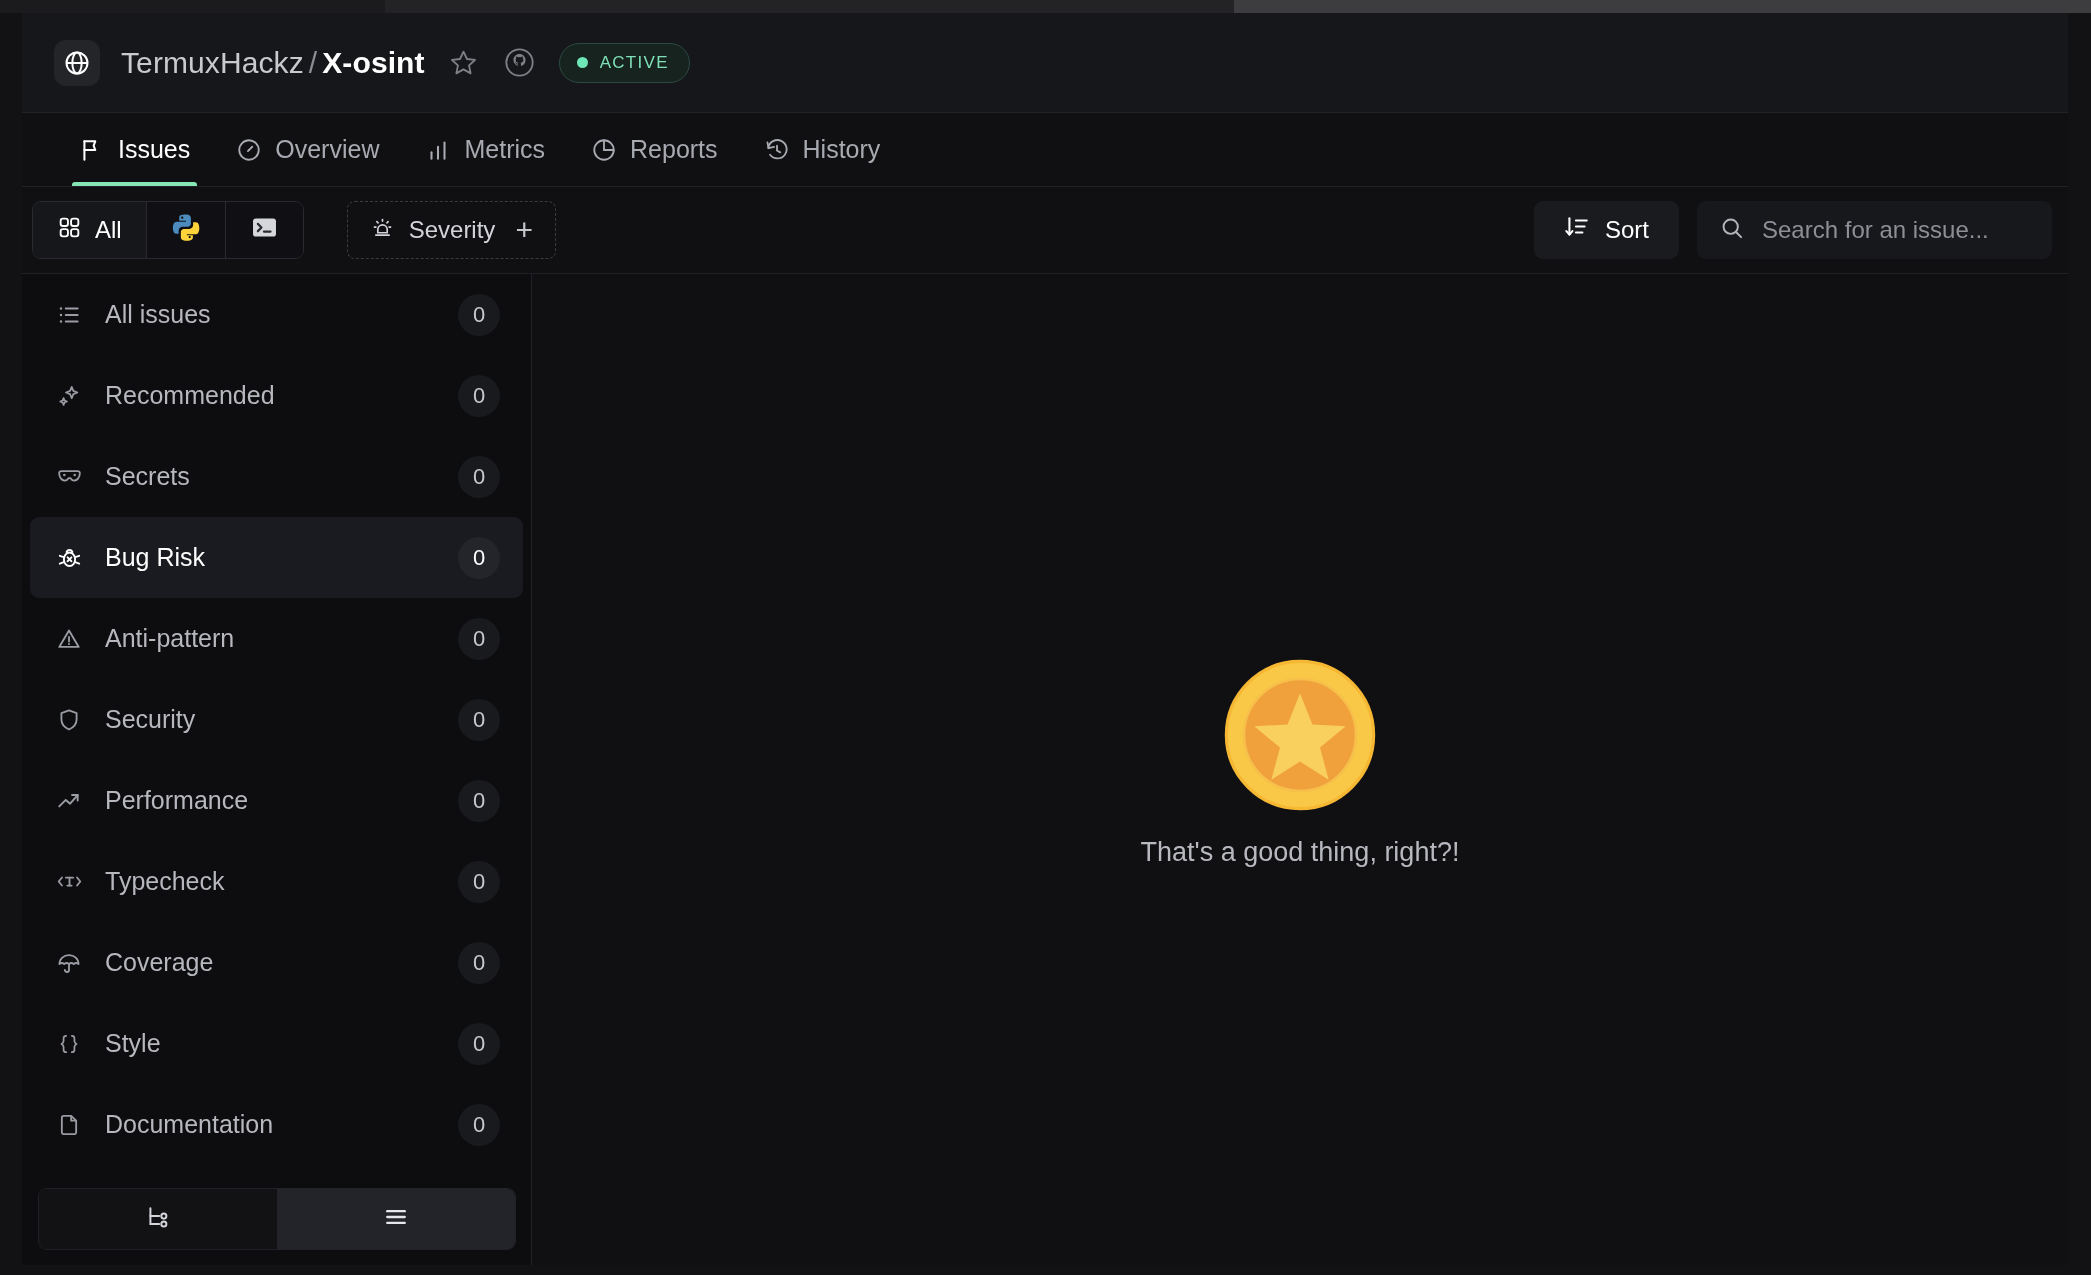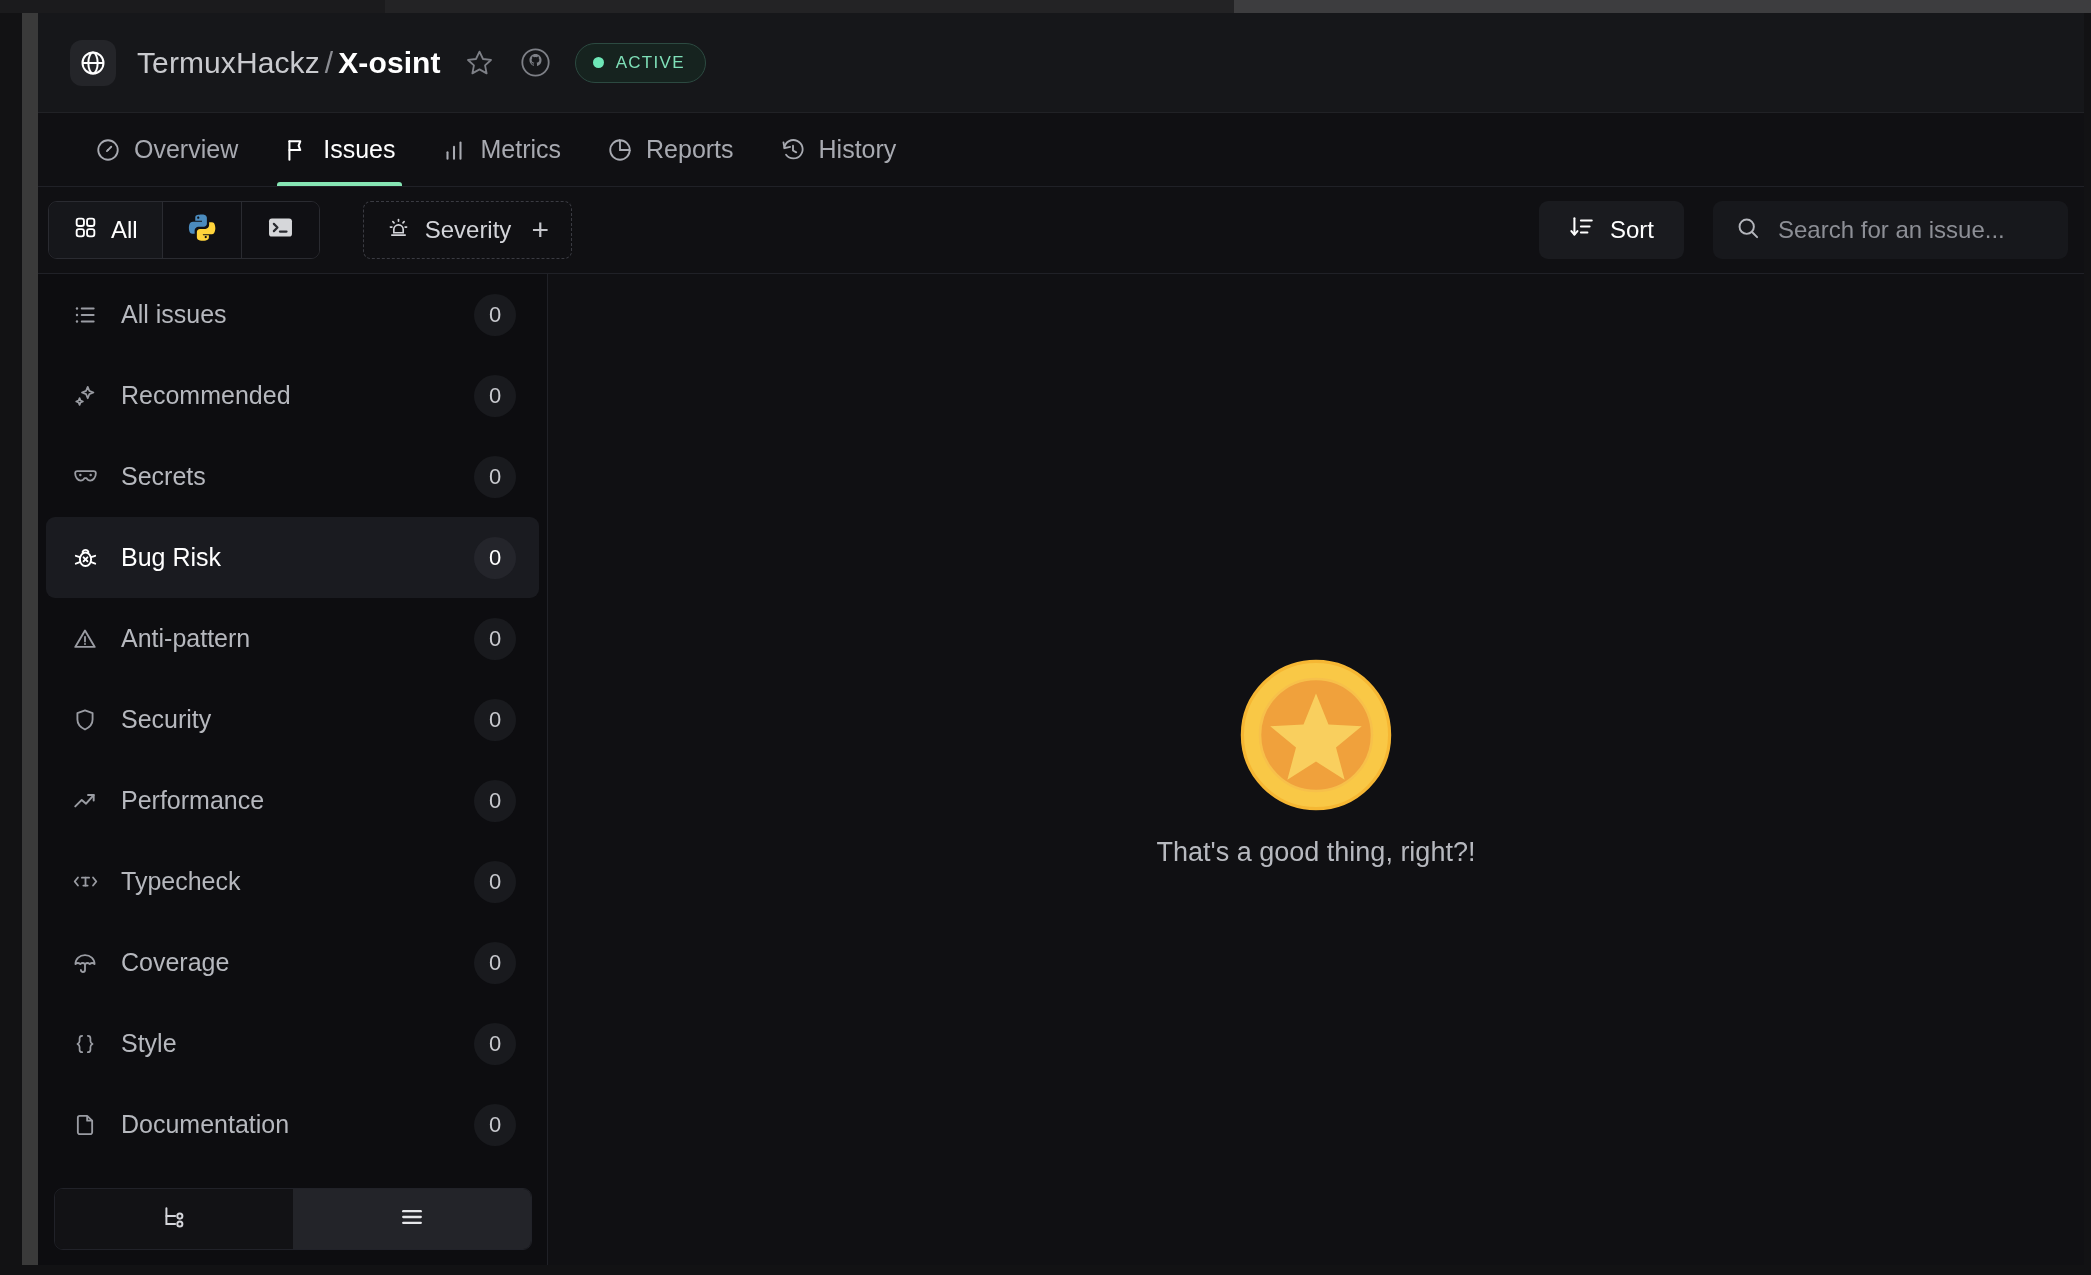"TermuxHackz / X-osint" #app { left: 38px -> 22px }
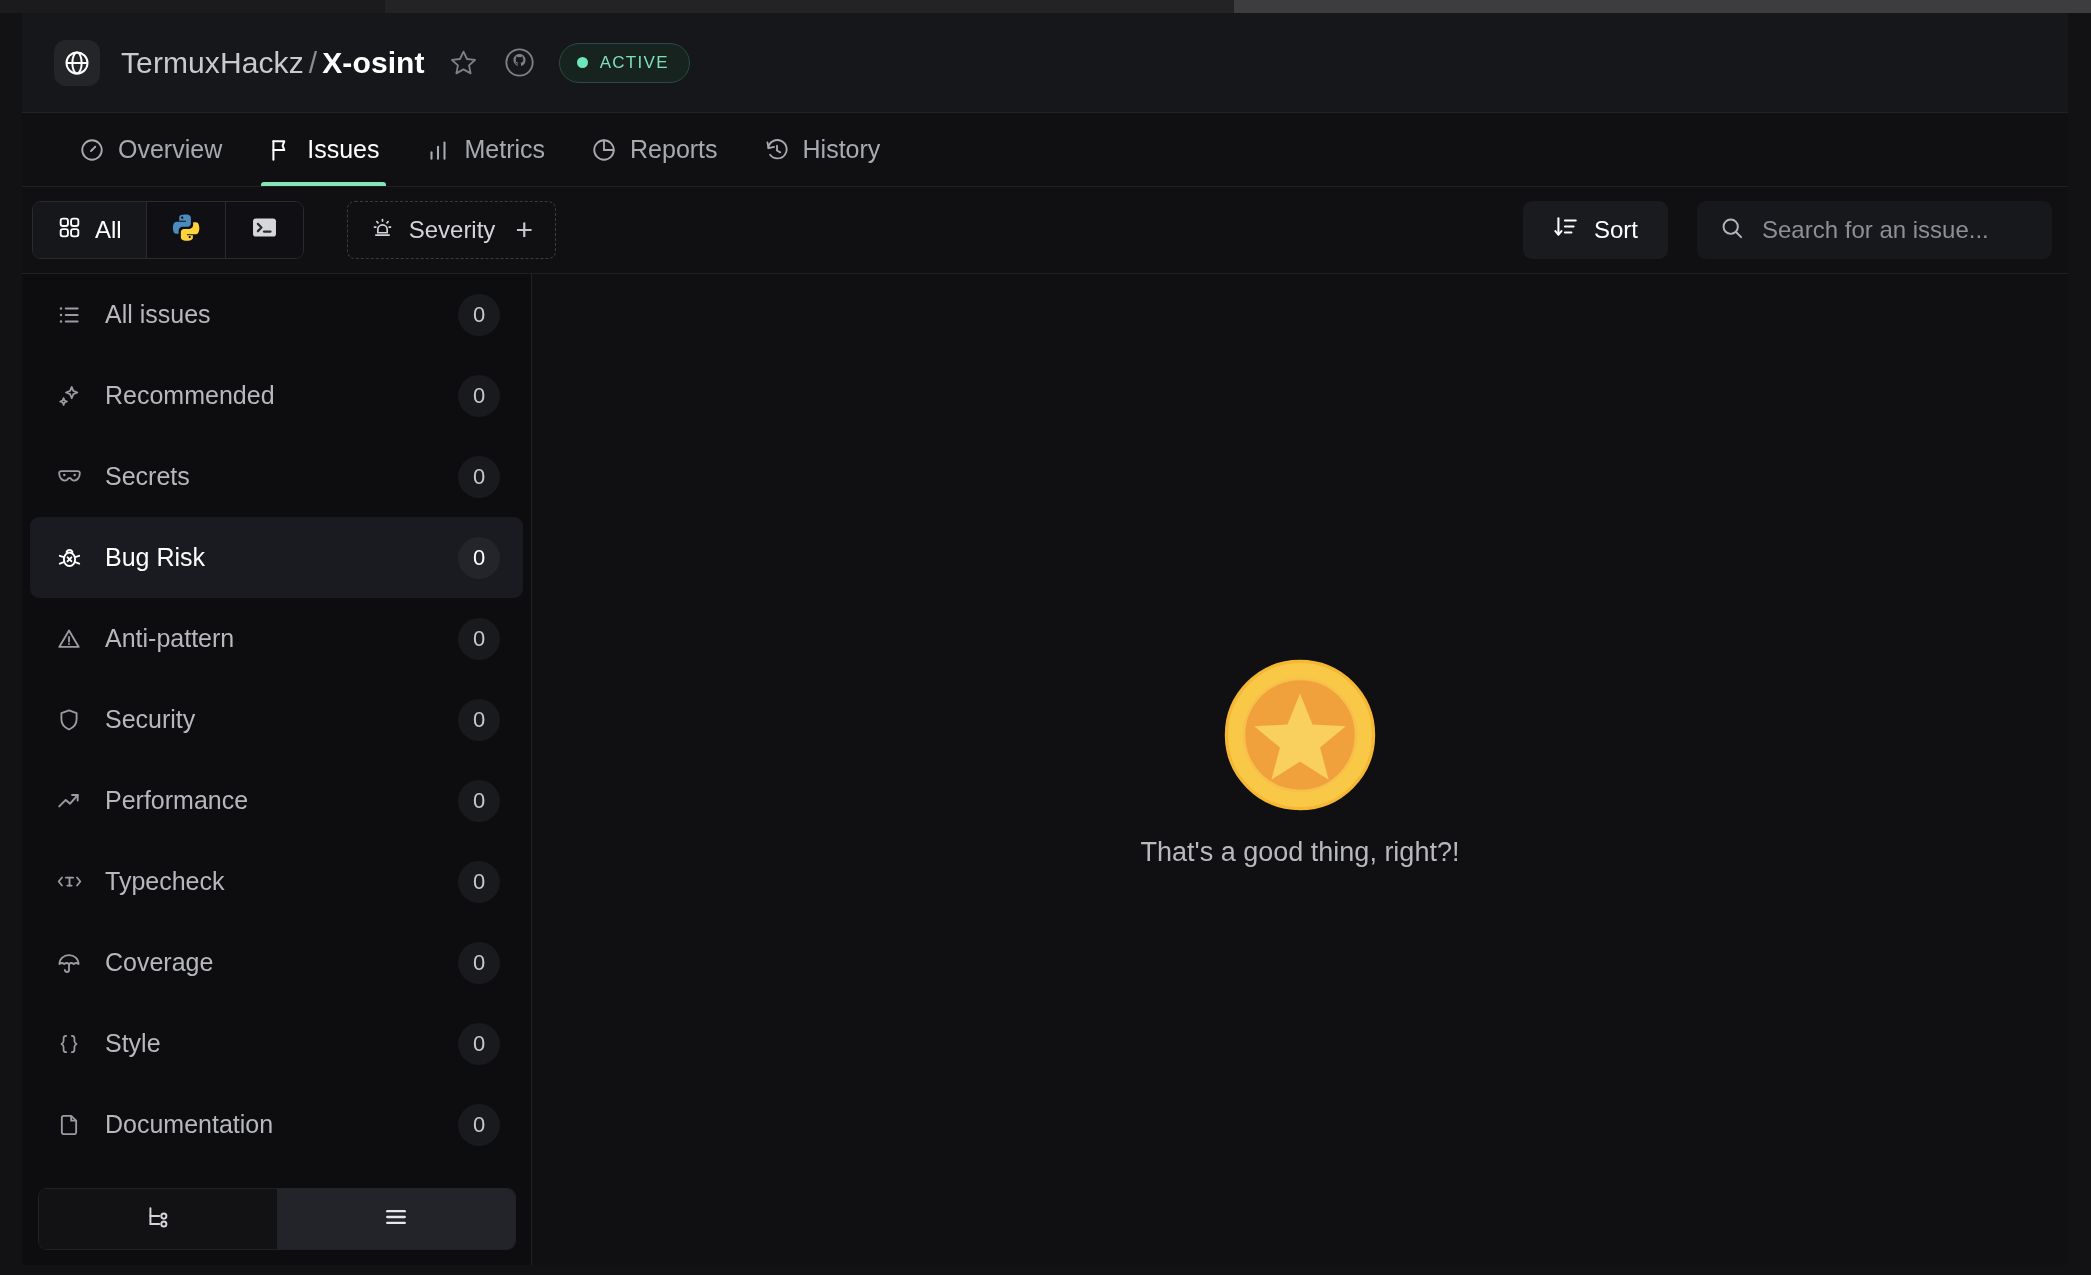"Overview" div.tab { order: before "Issues" -> after "Issues" }
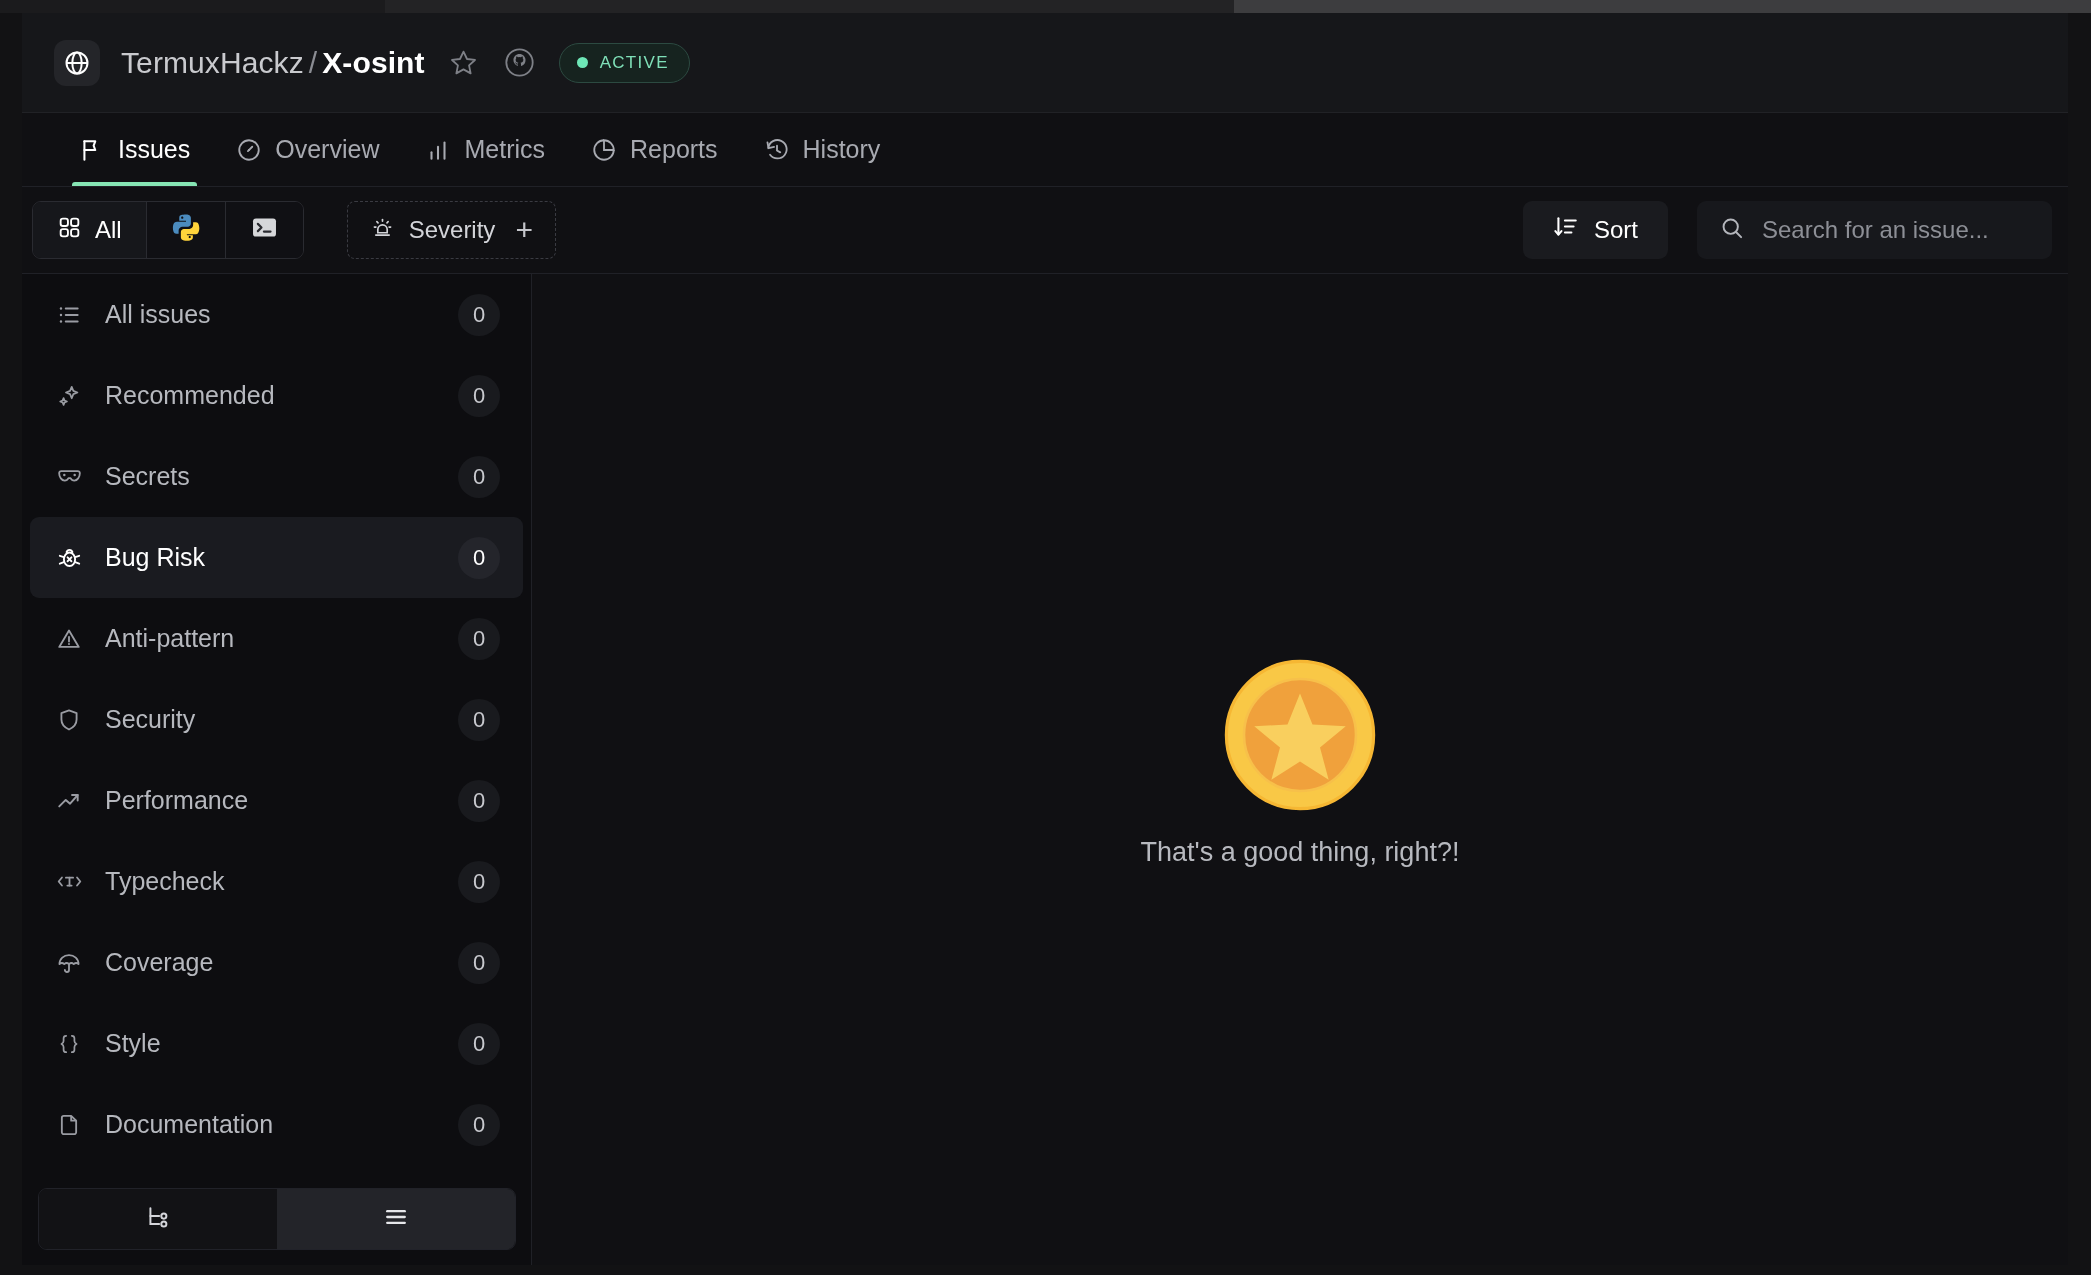"Sort" #toolbar-right { gap: 29px -> 18px }
